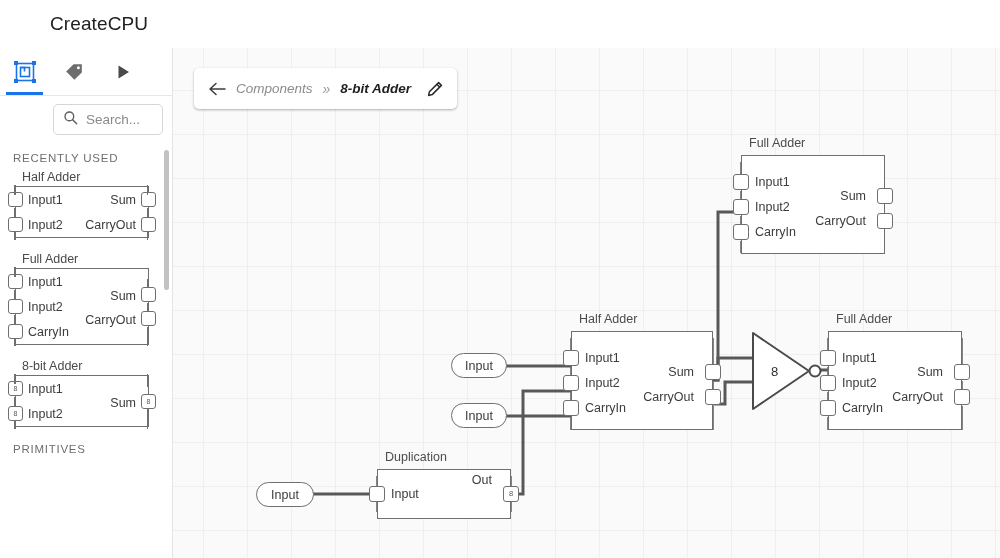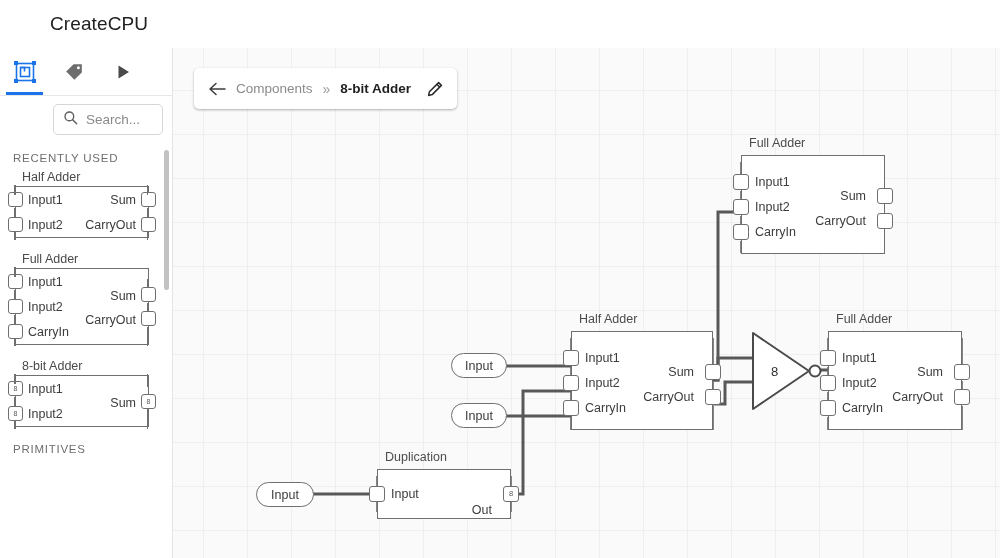"Components" .breadcrumb { font-style: none -> italic }
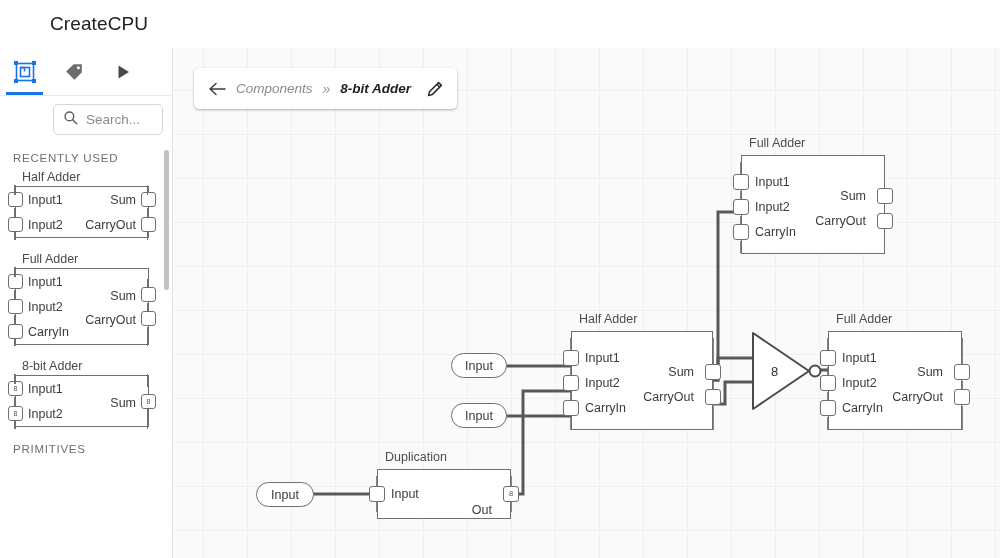"Out" div.nlabel { top: 34px -> 4px }
